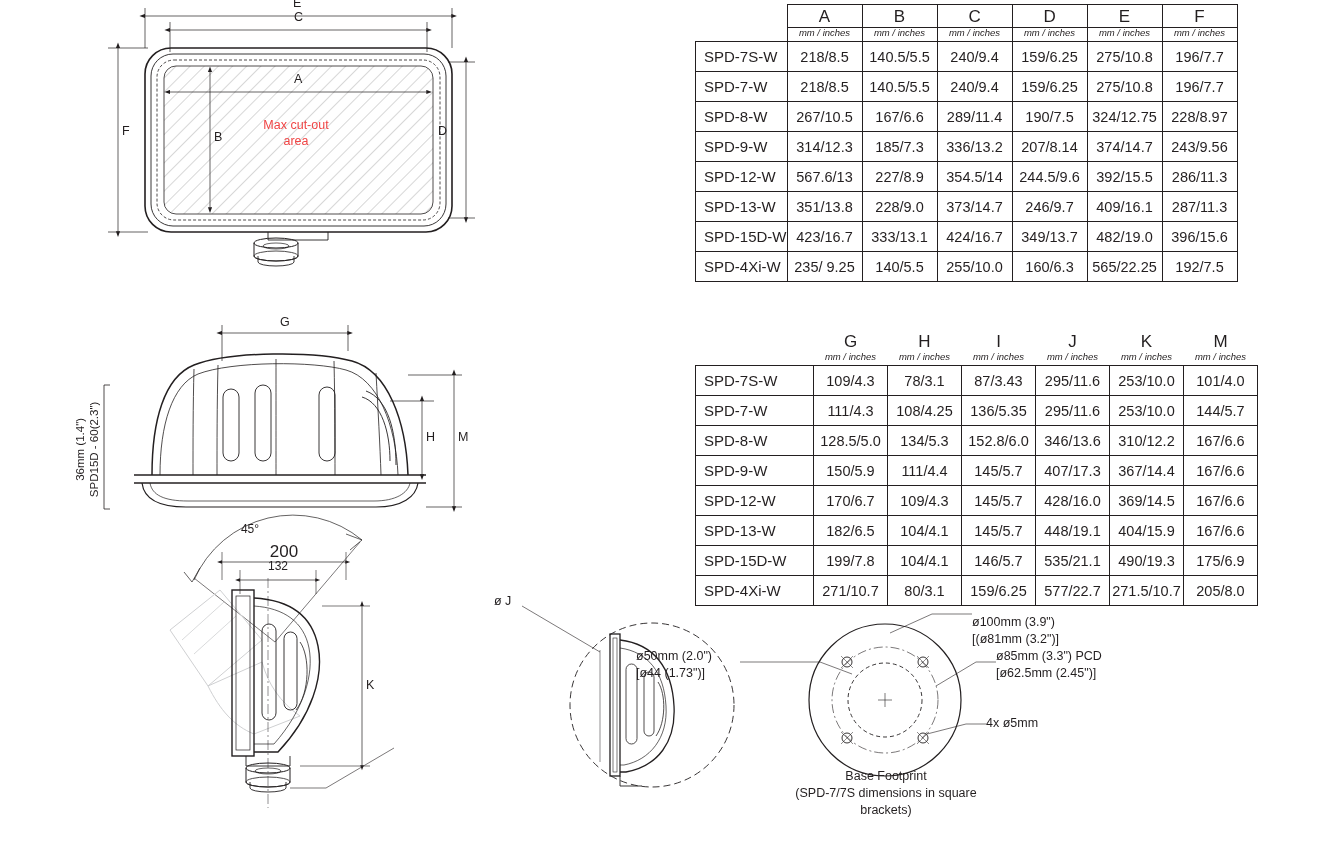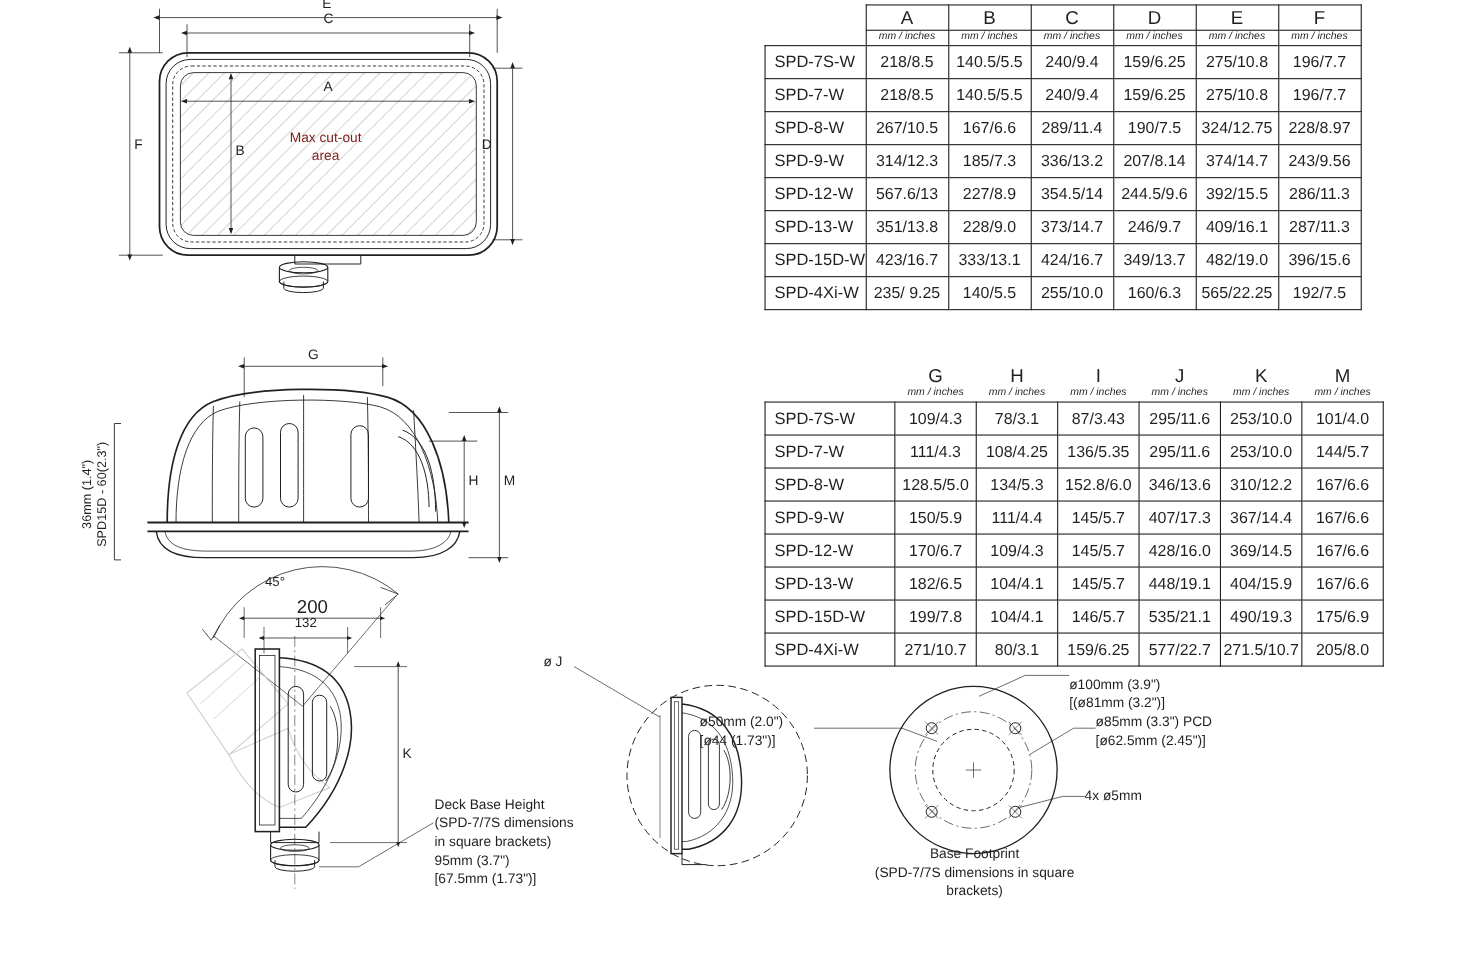"Max cut-out" span.lbl { color: #7f1d1d -> #ef4444 }
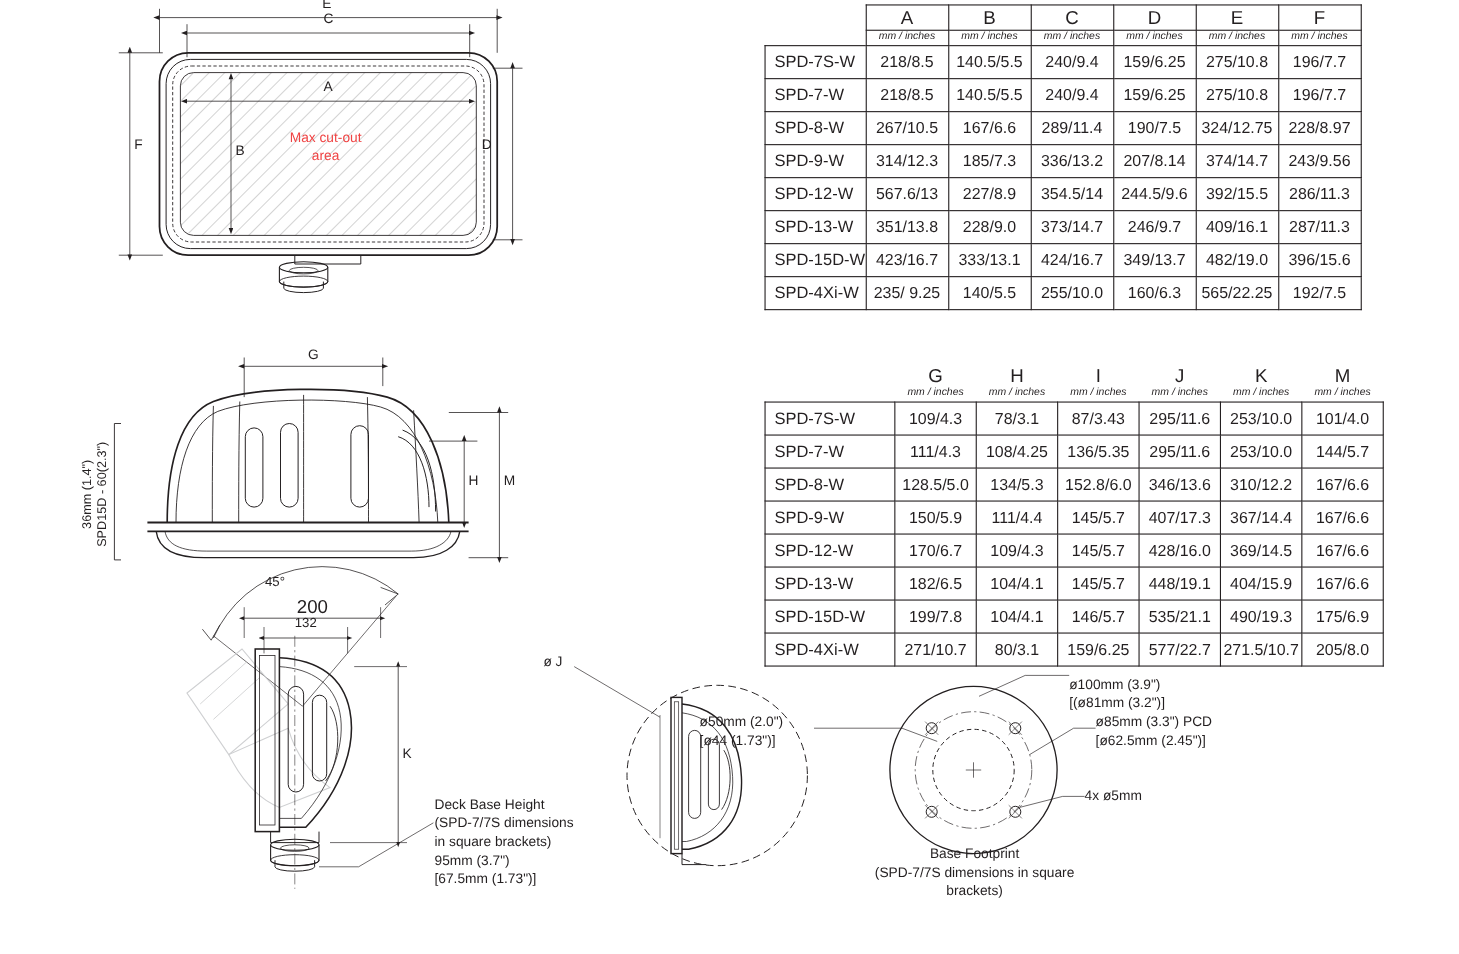"Deck Base Height" span.cap { html: <span>Deck Base Height (SPD-7/7S dimensions in square brackets) 95mm (3.7") [67.5mm (1.73")]</span> -> none }
